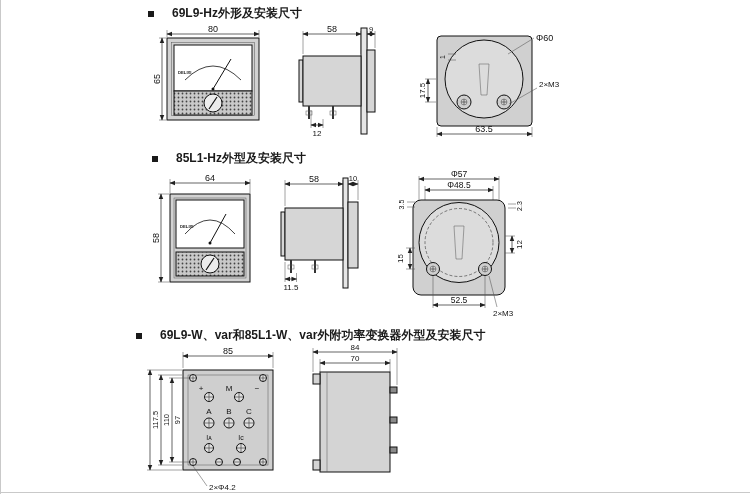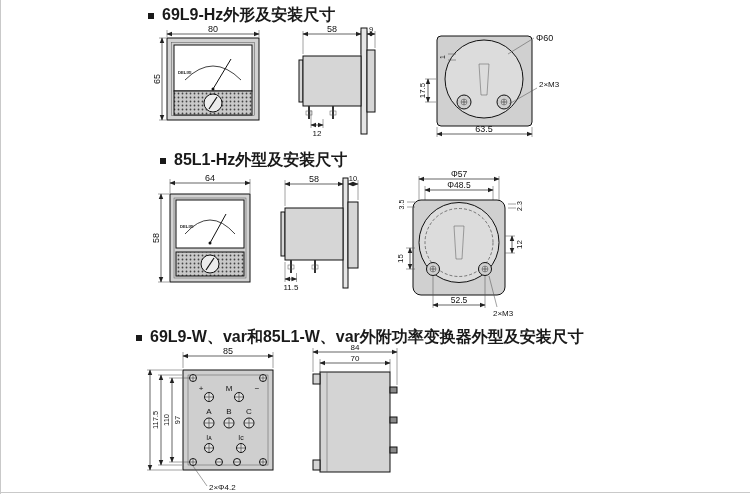"69L9-Hz外形及安装尺寸" .sec-title { font-size: 16px -> 12px; gap: 8px -> 18px }
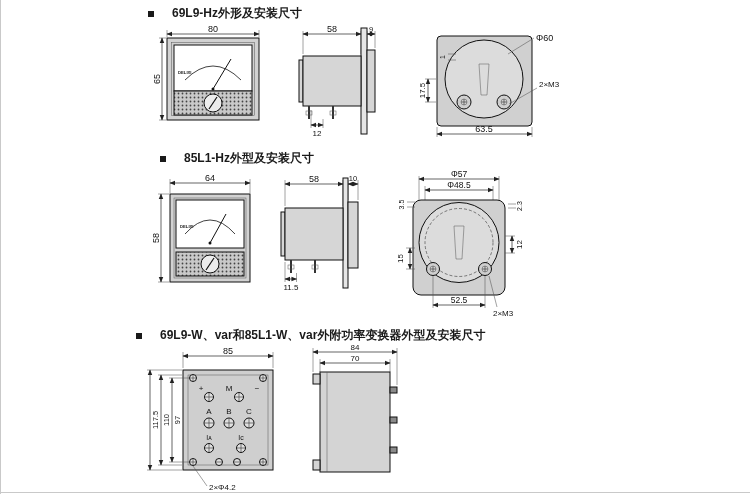"85L1-Hz外型及安装尺寸" div.sec-title { left: 160px -> 152px }
